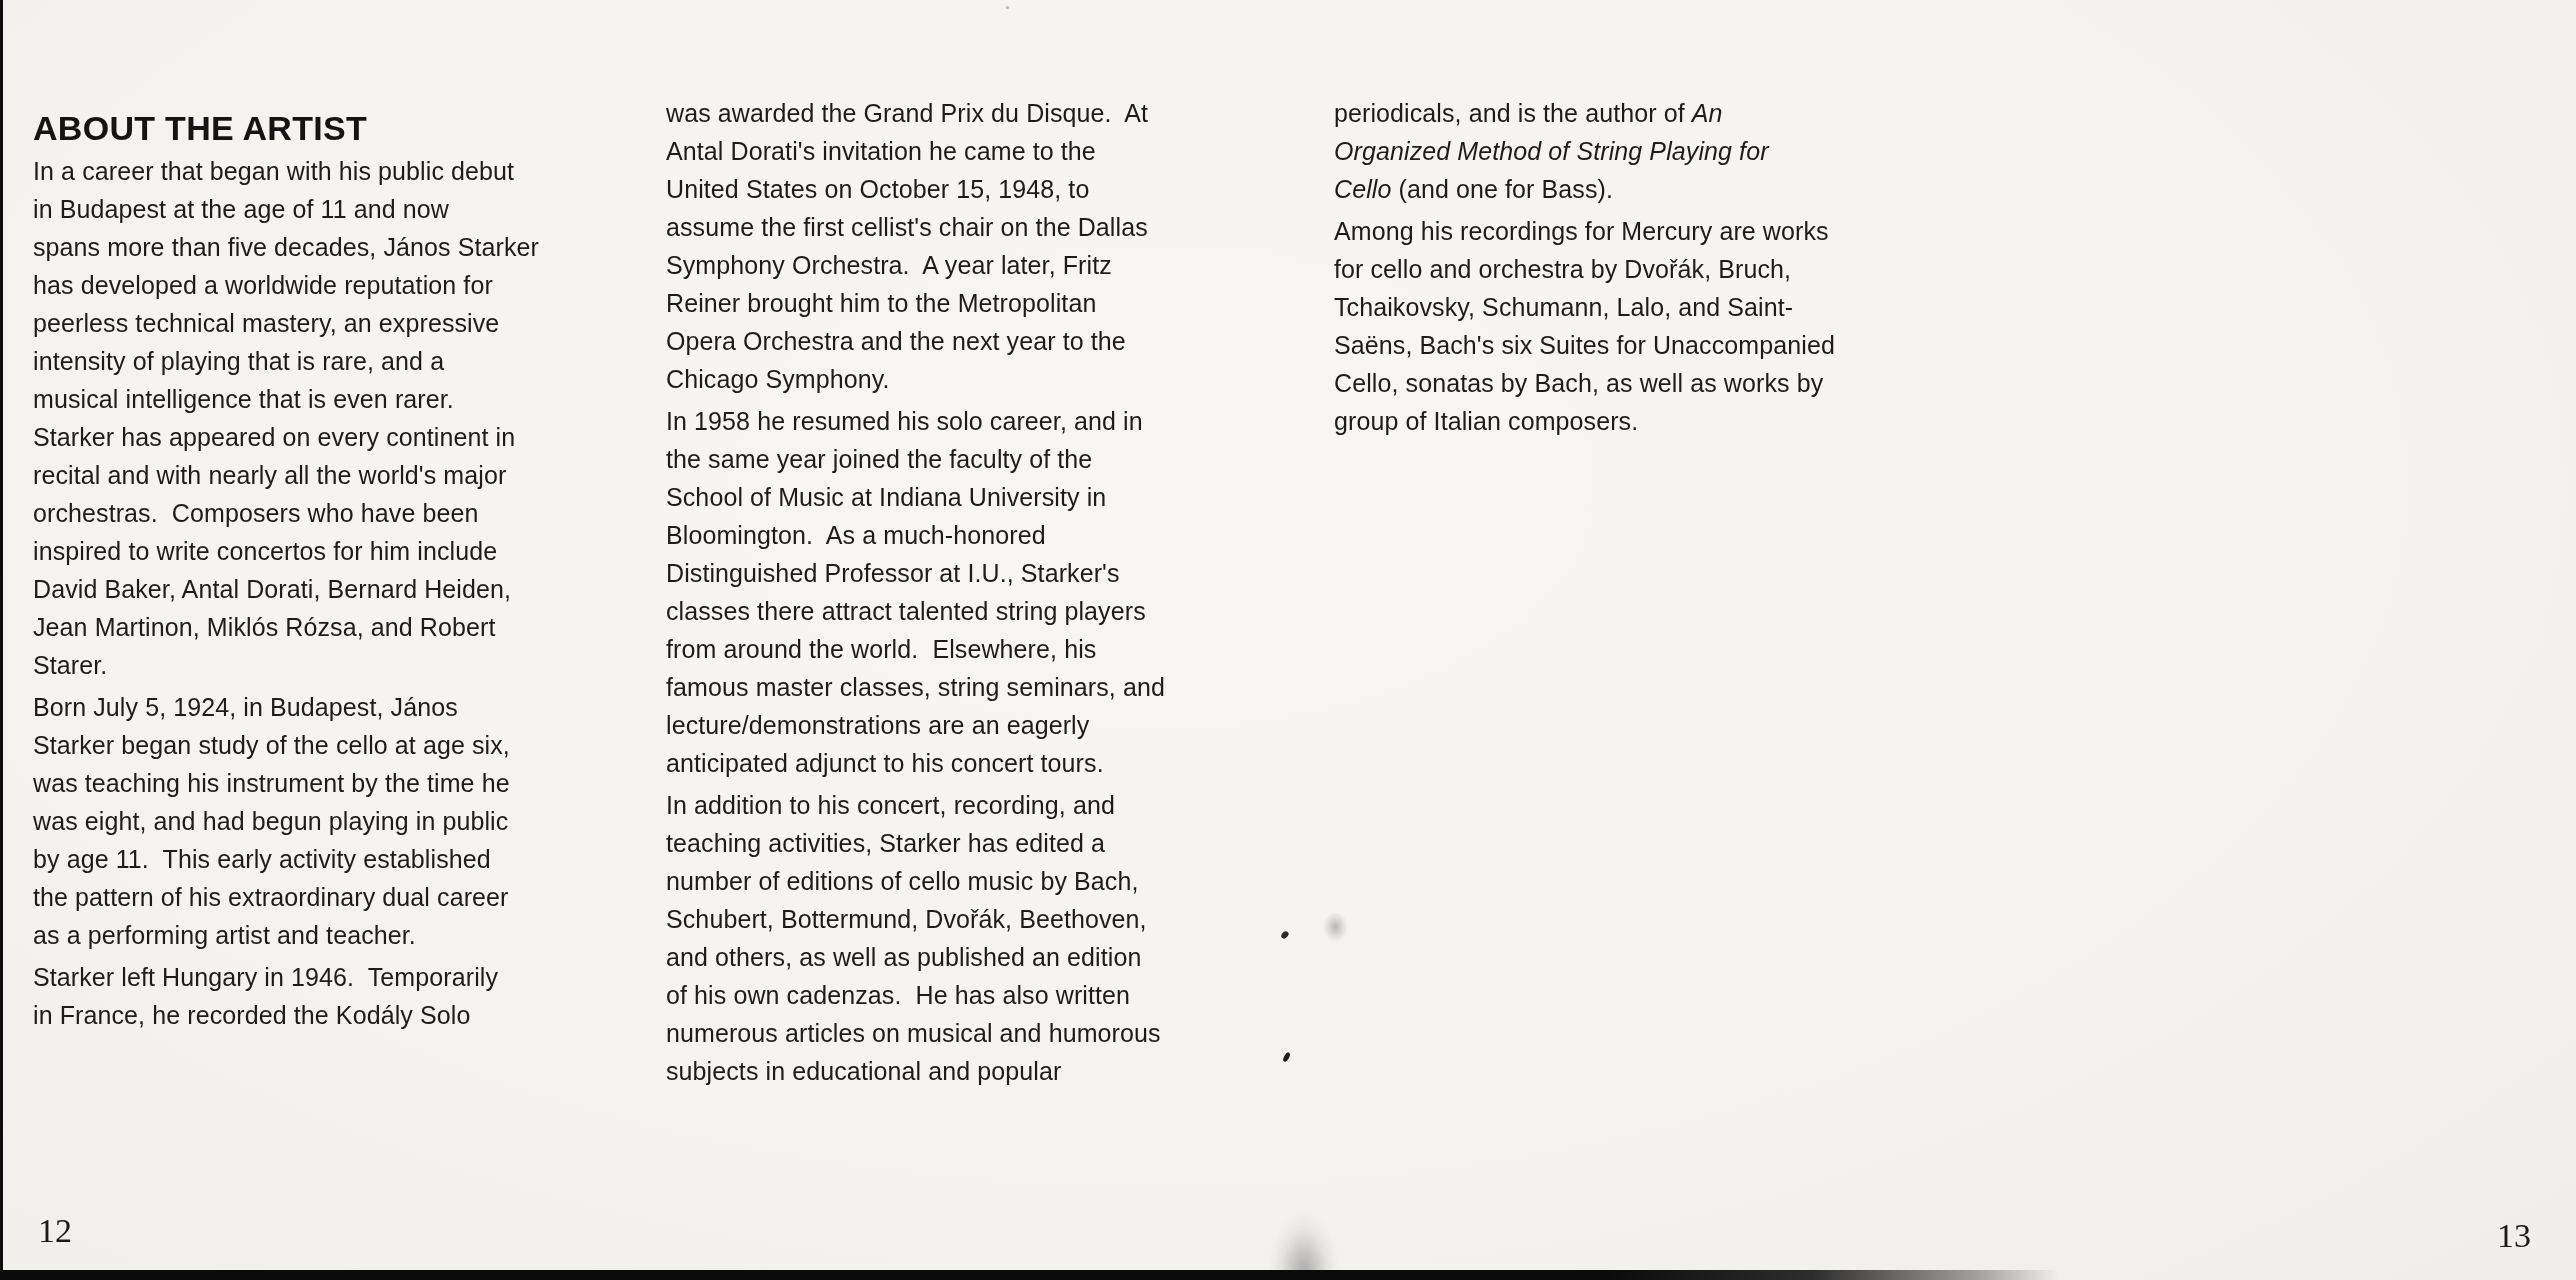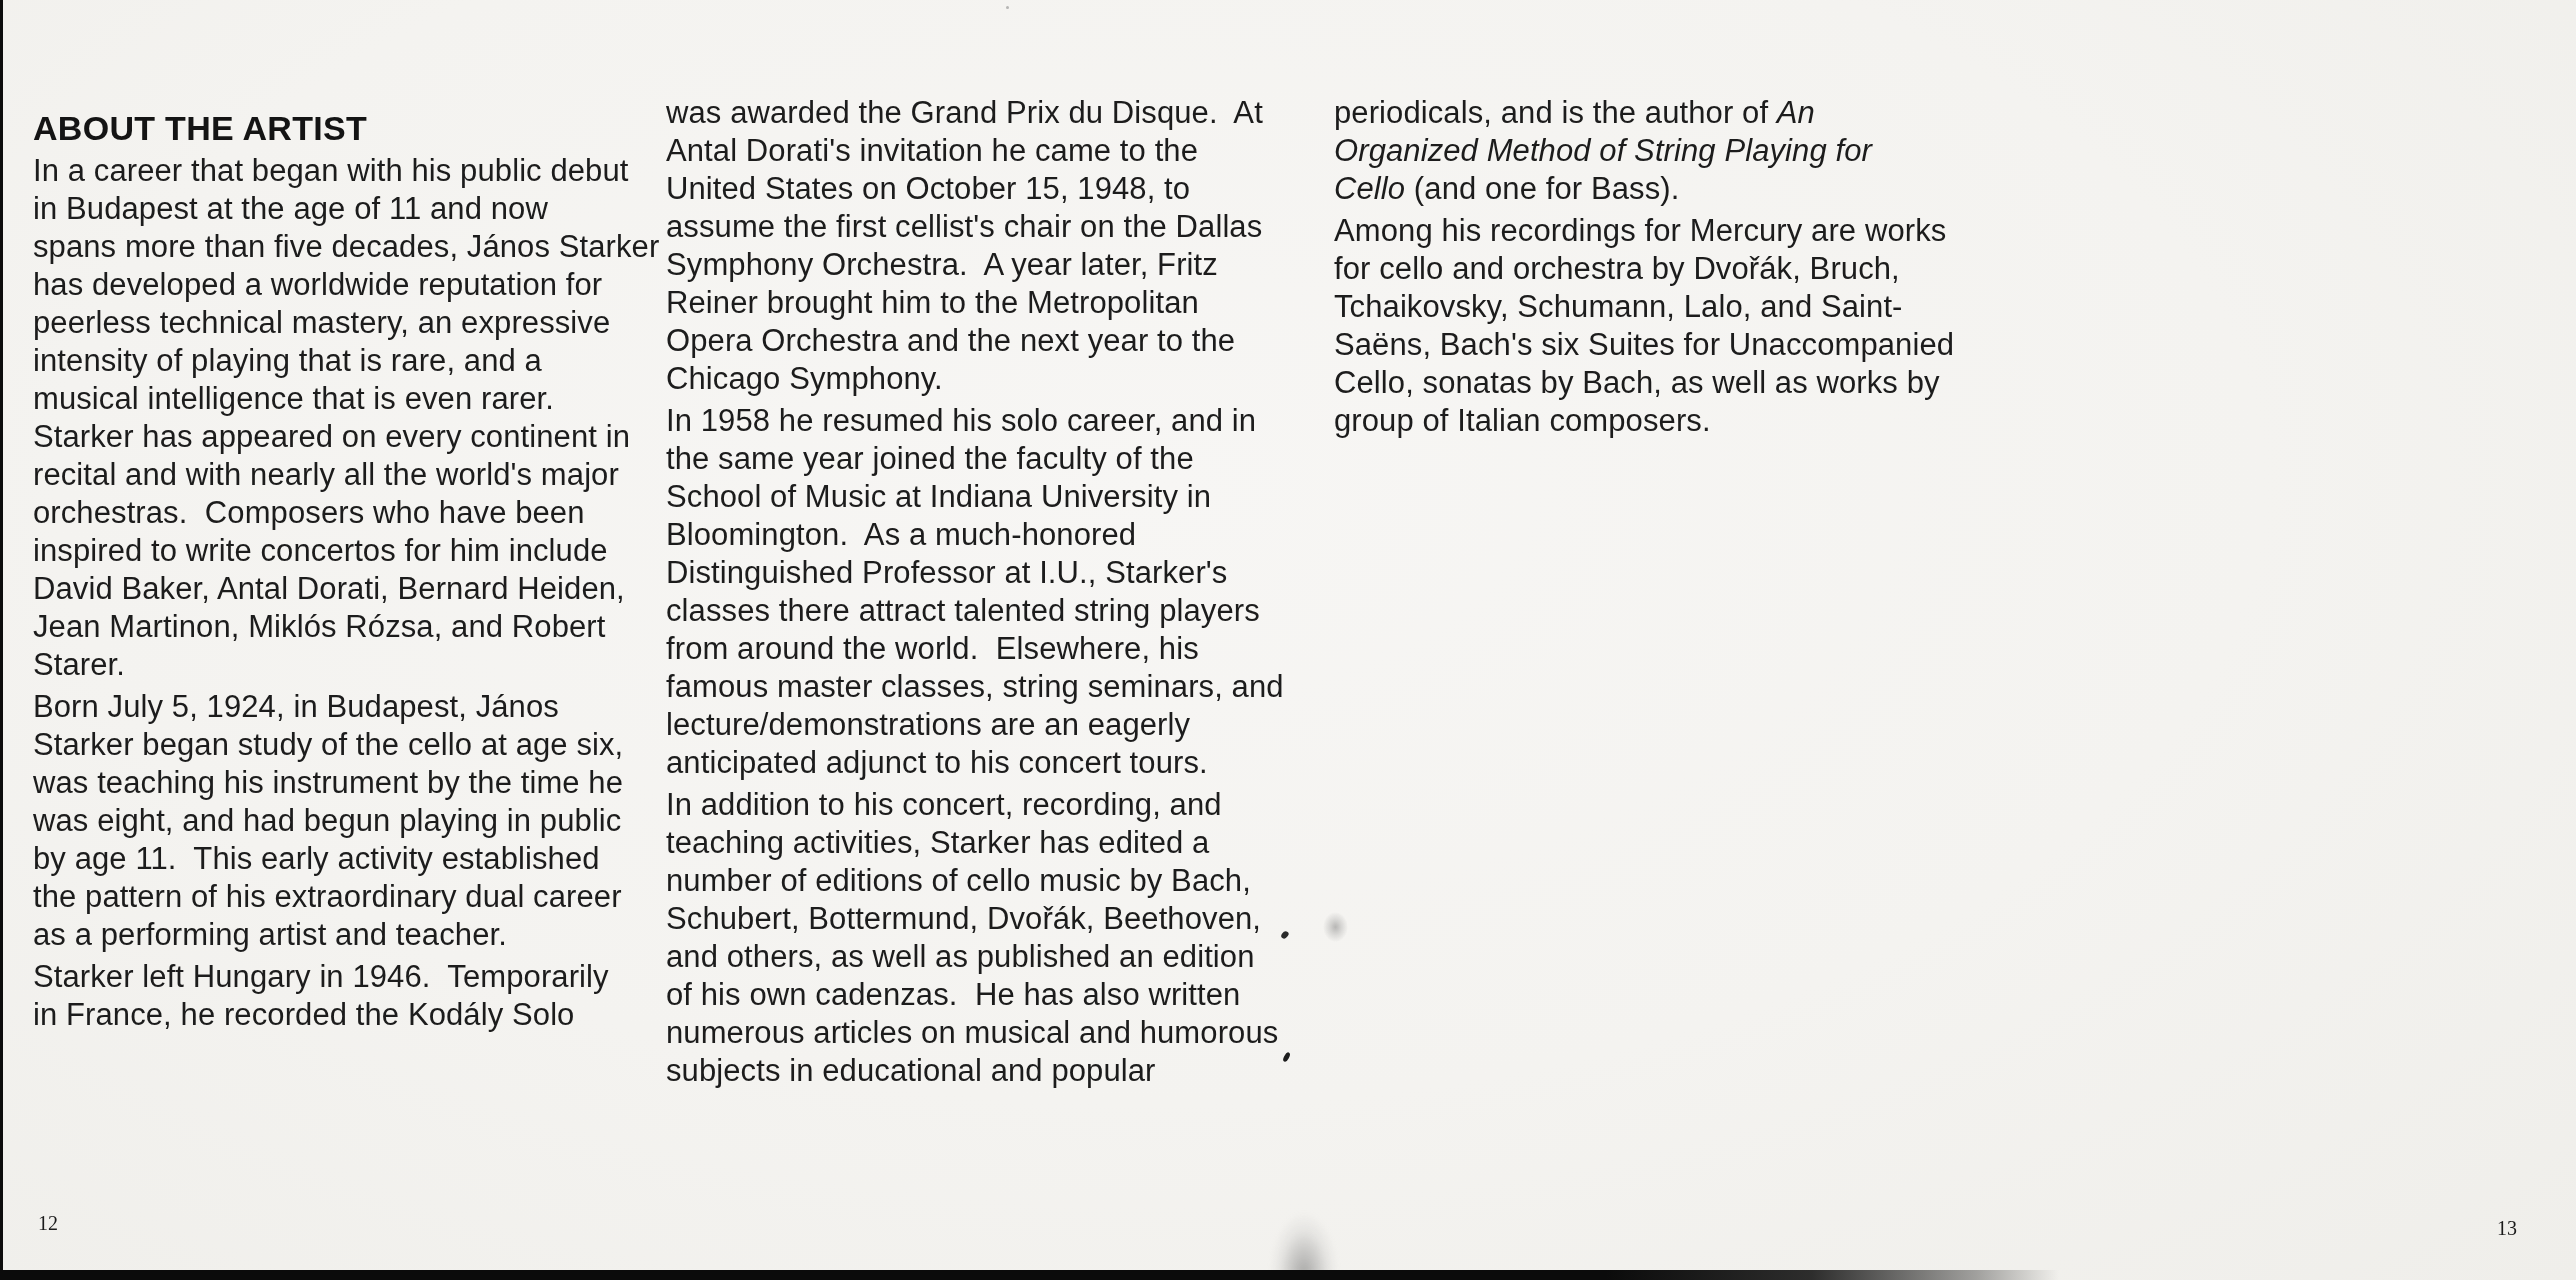"was awarded the Grand Prix" .col { font-size: 31px -> 25px }
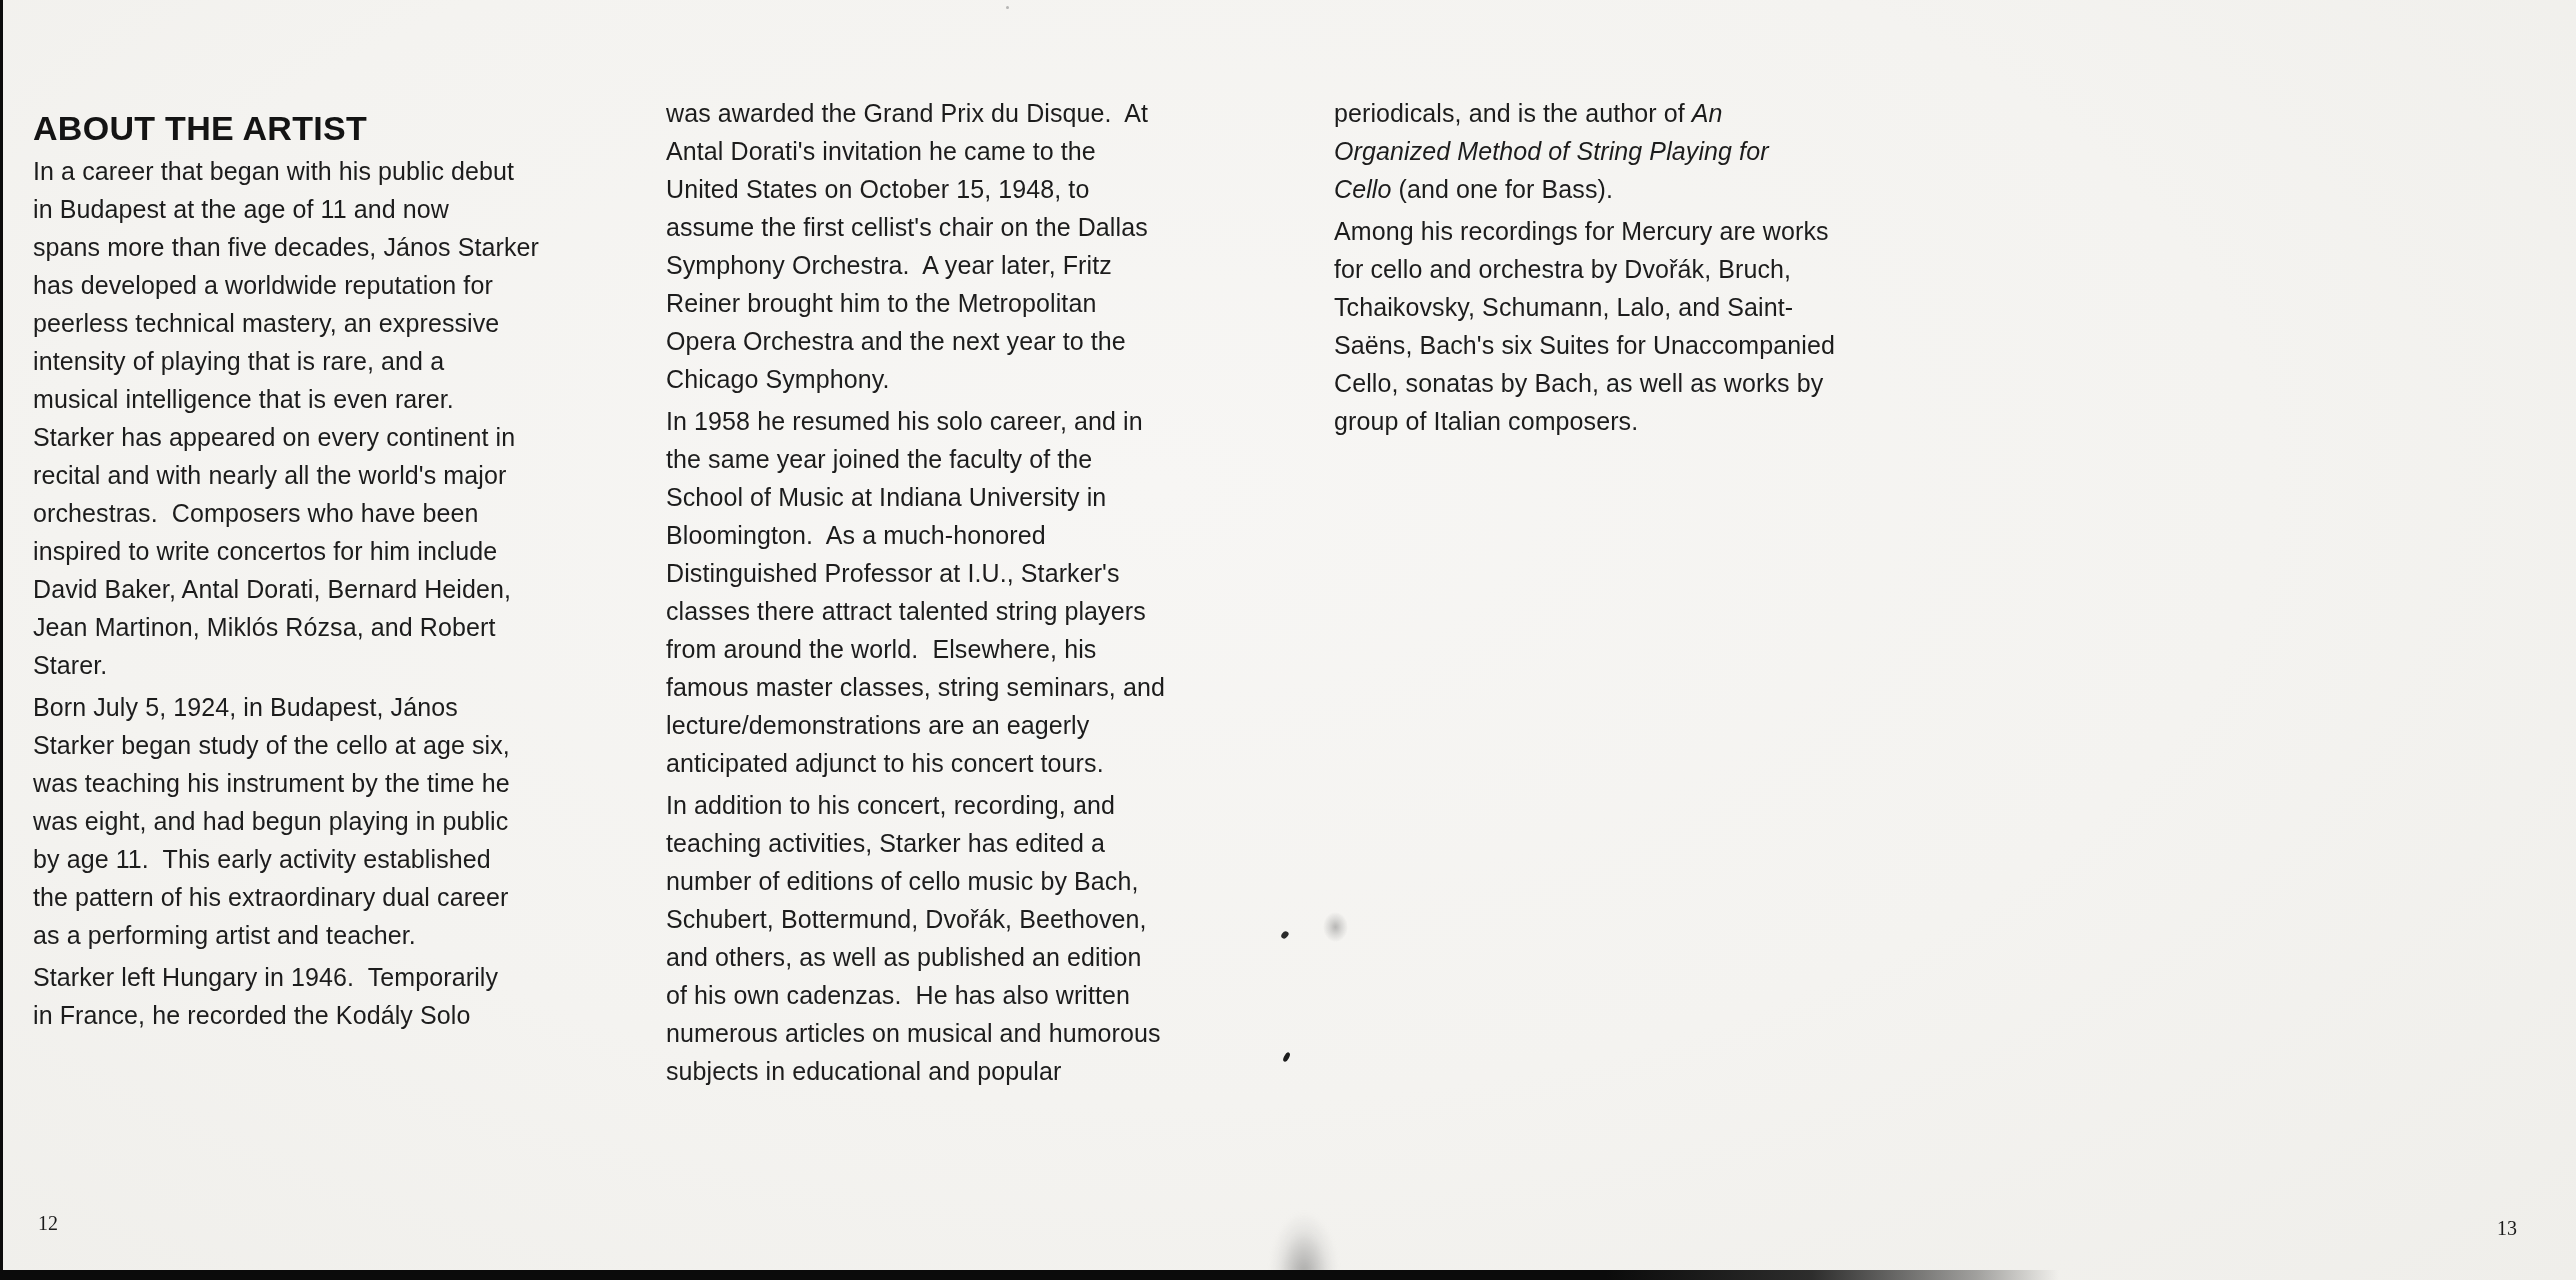"12" .page-number { font-size: 20px -> 34px }
